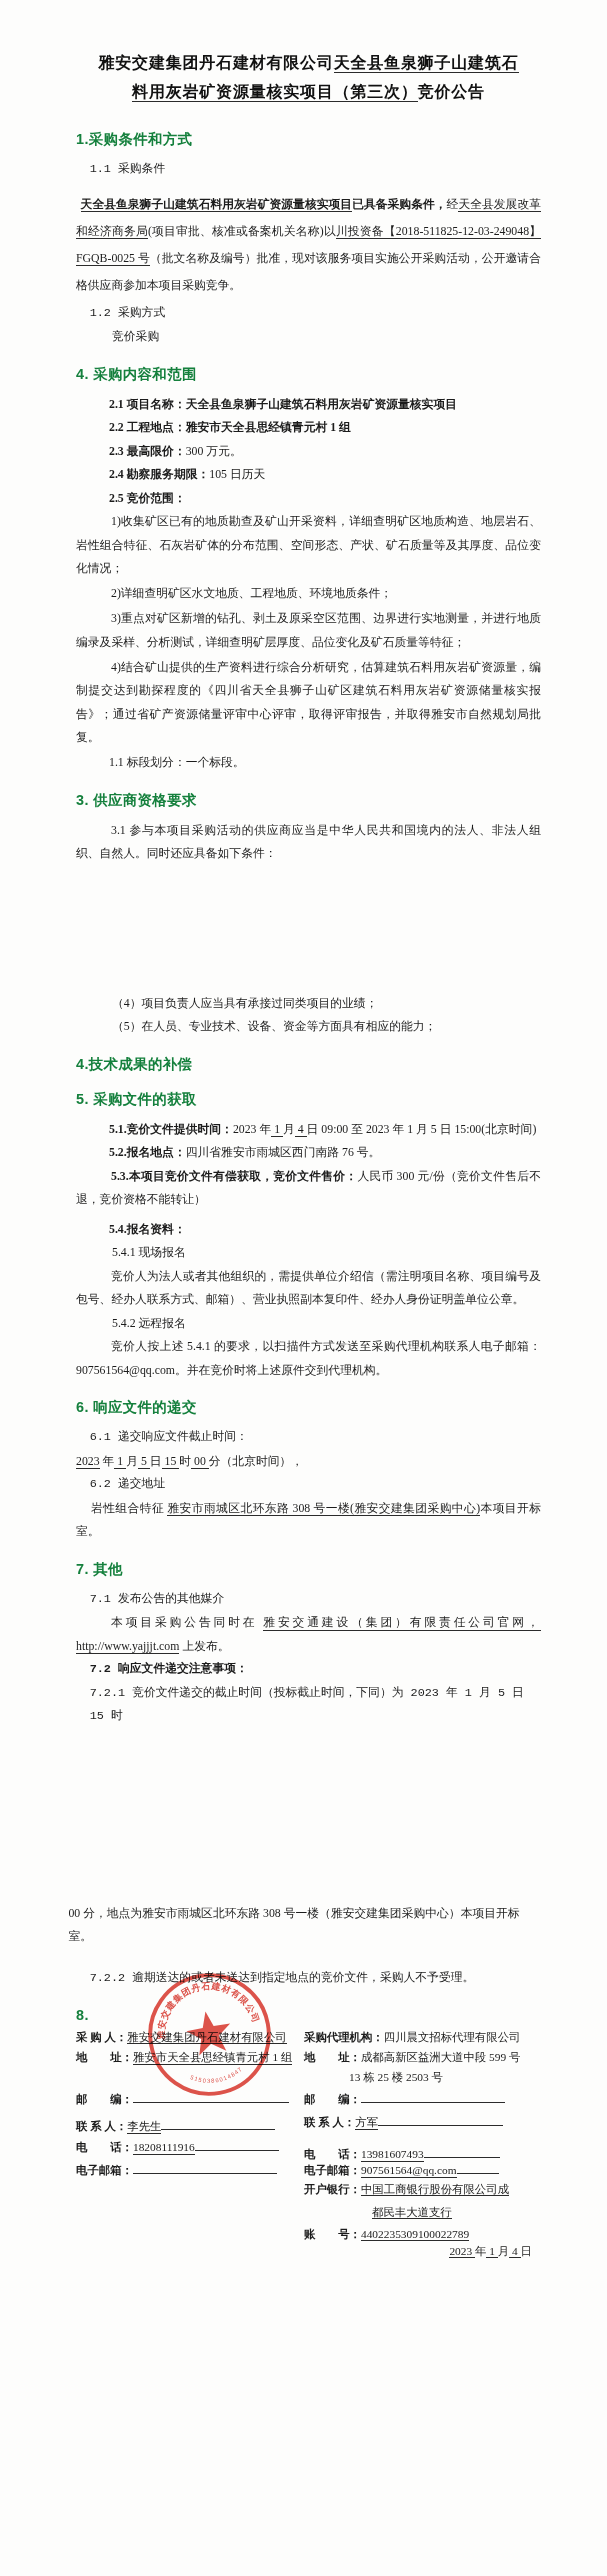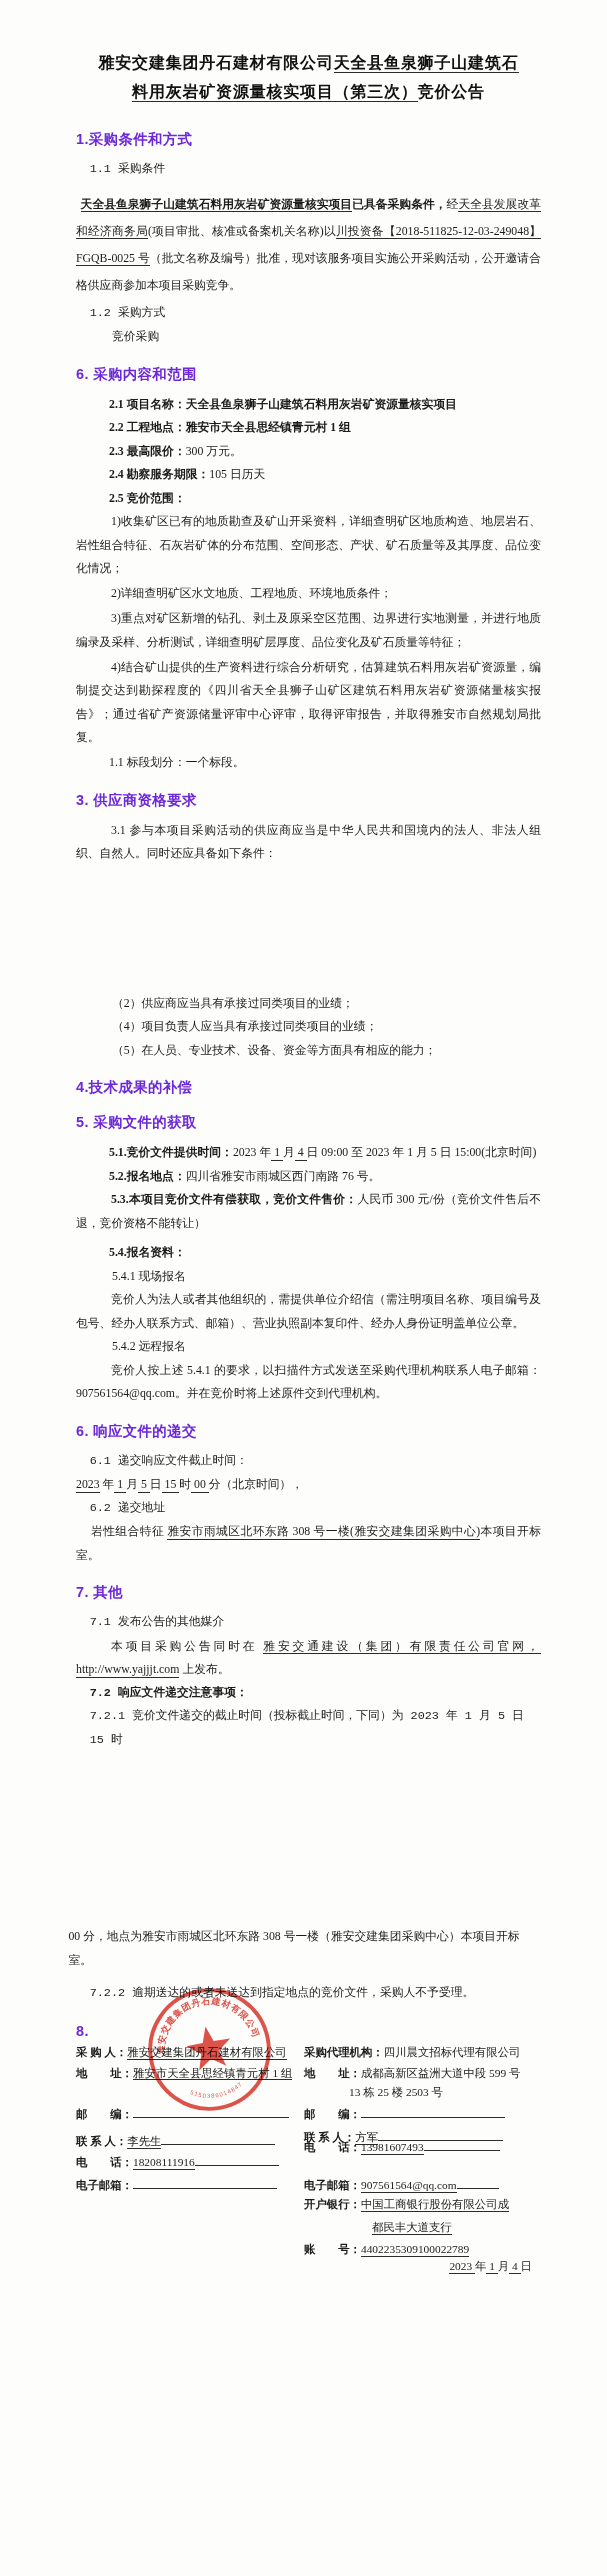"1.采购条件和方式" .h-sec { color: #6d28d9 -> #15803d }
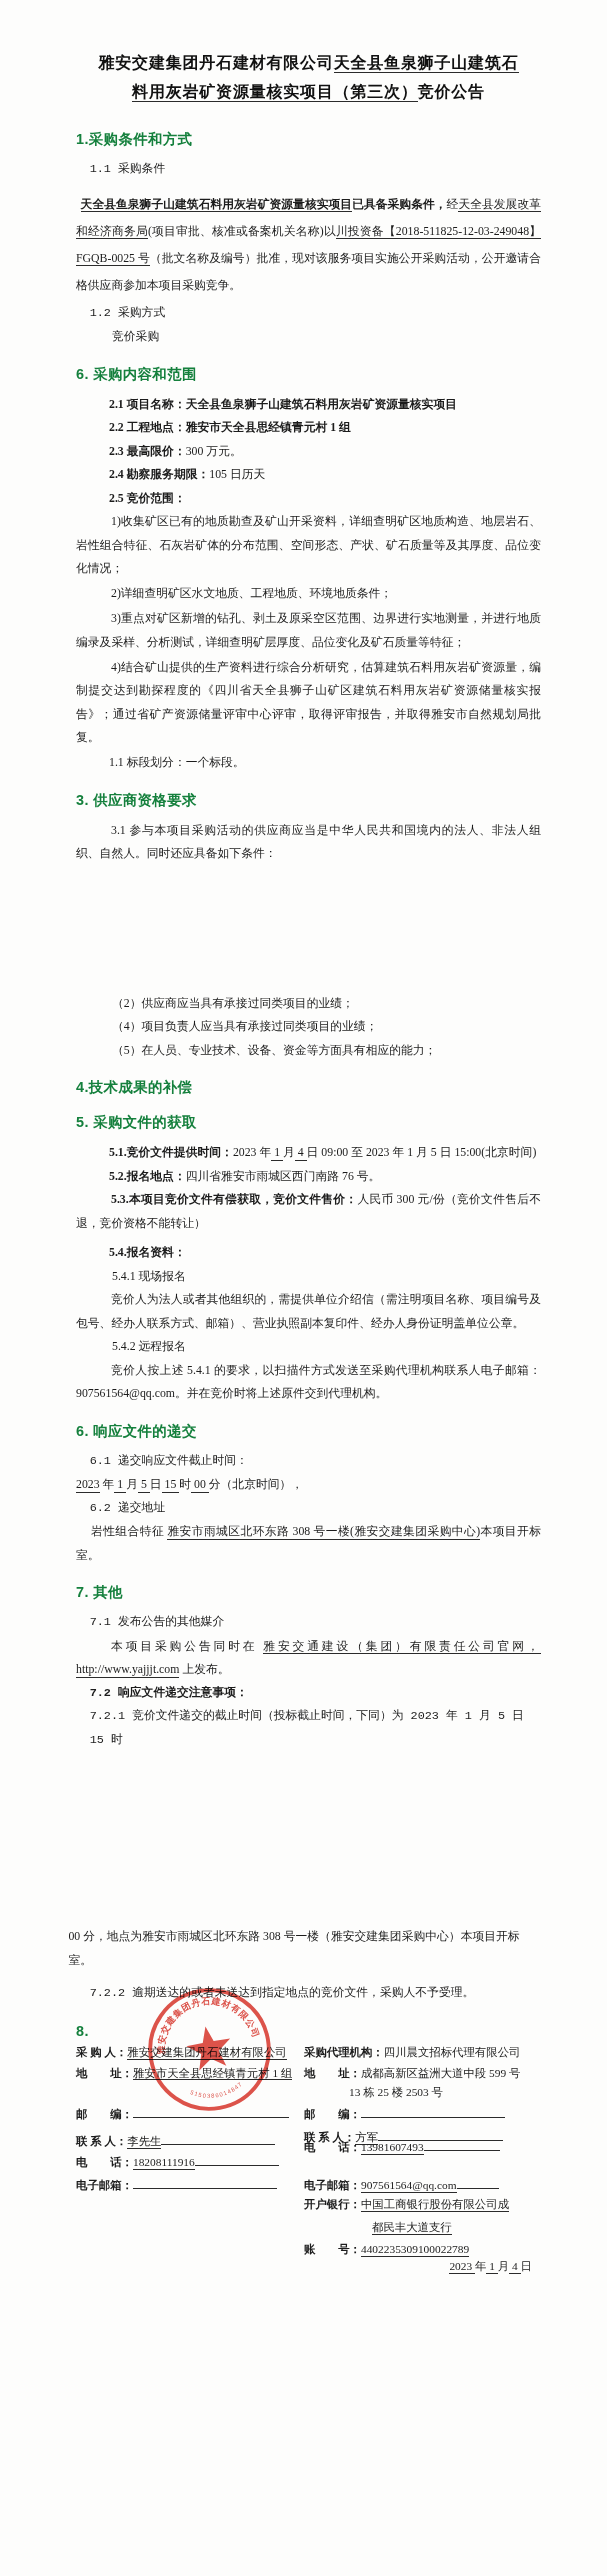"6. 采购内容和范围" div.h-sec { text: 6 -> 4 }
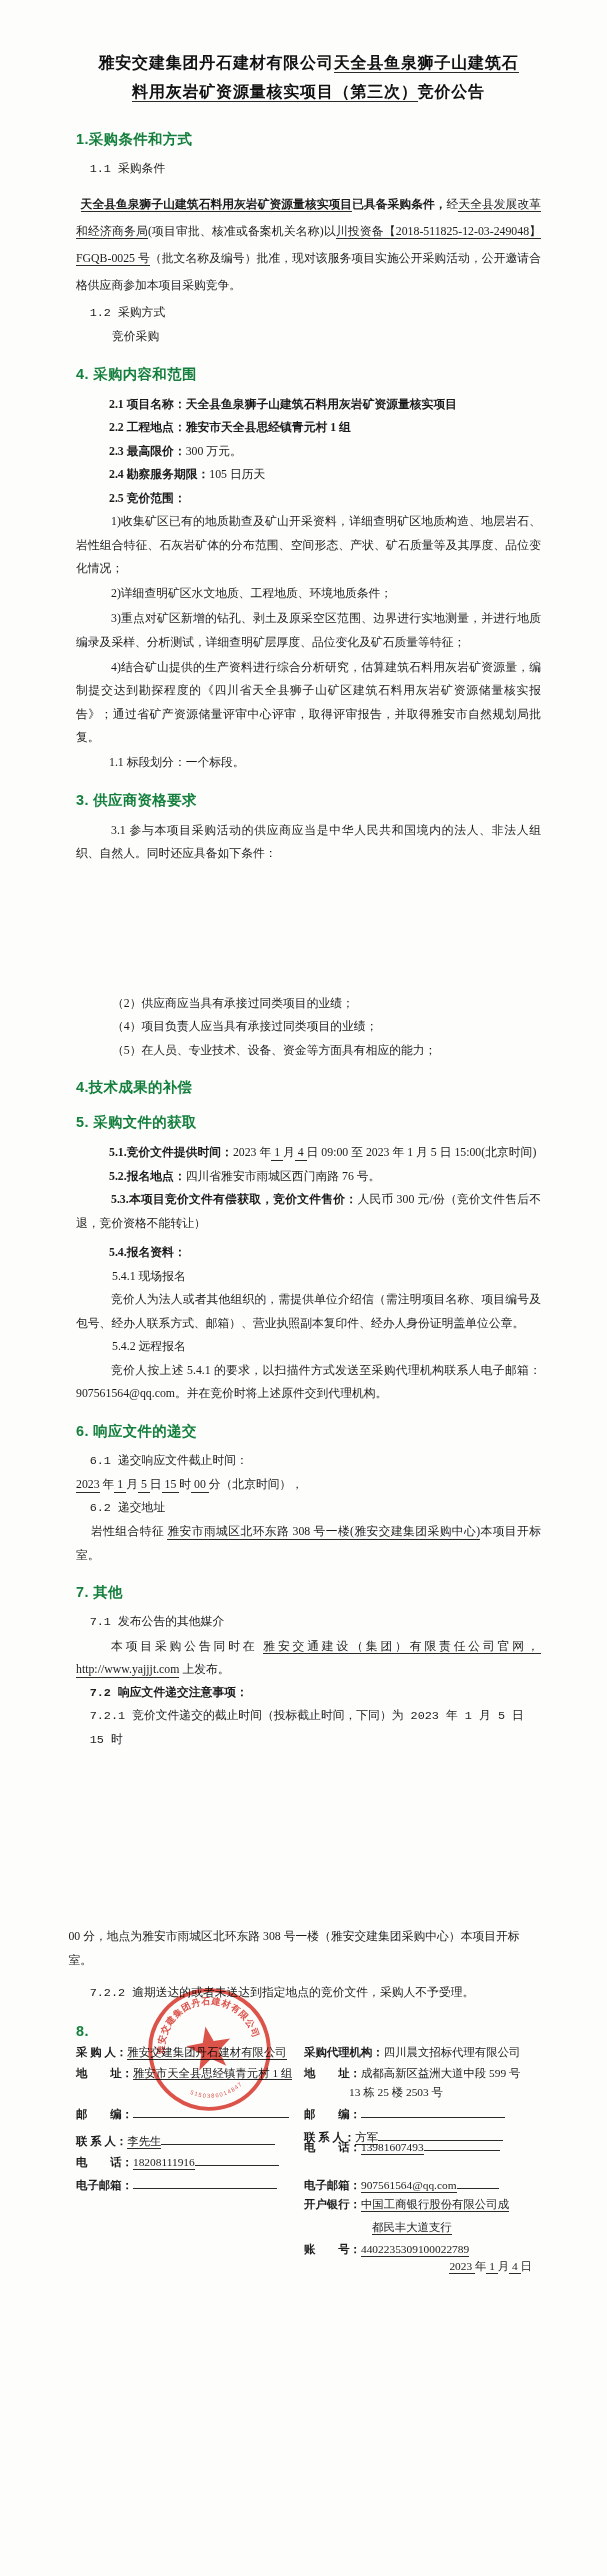"（2）供应商应当具有承接过同类项目的业绩；" div.ln { html: <div>（2）供应商应当具有承接过同类项目的业绩；</div> -> none }
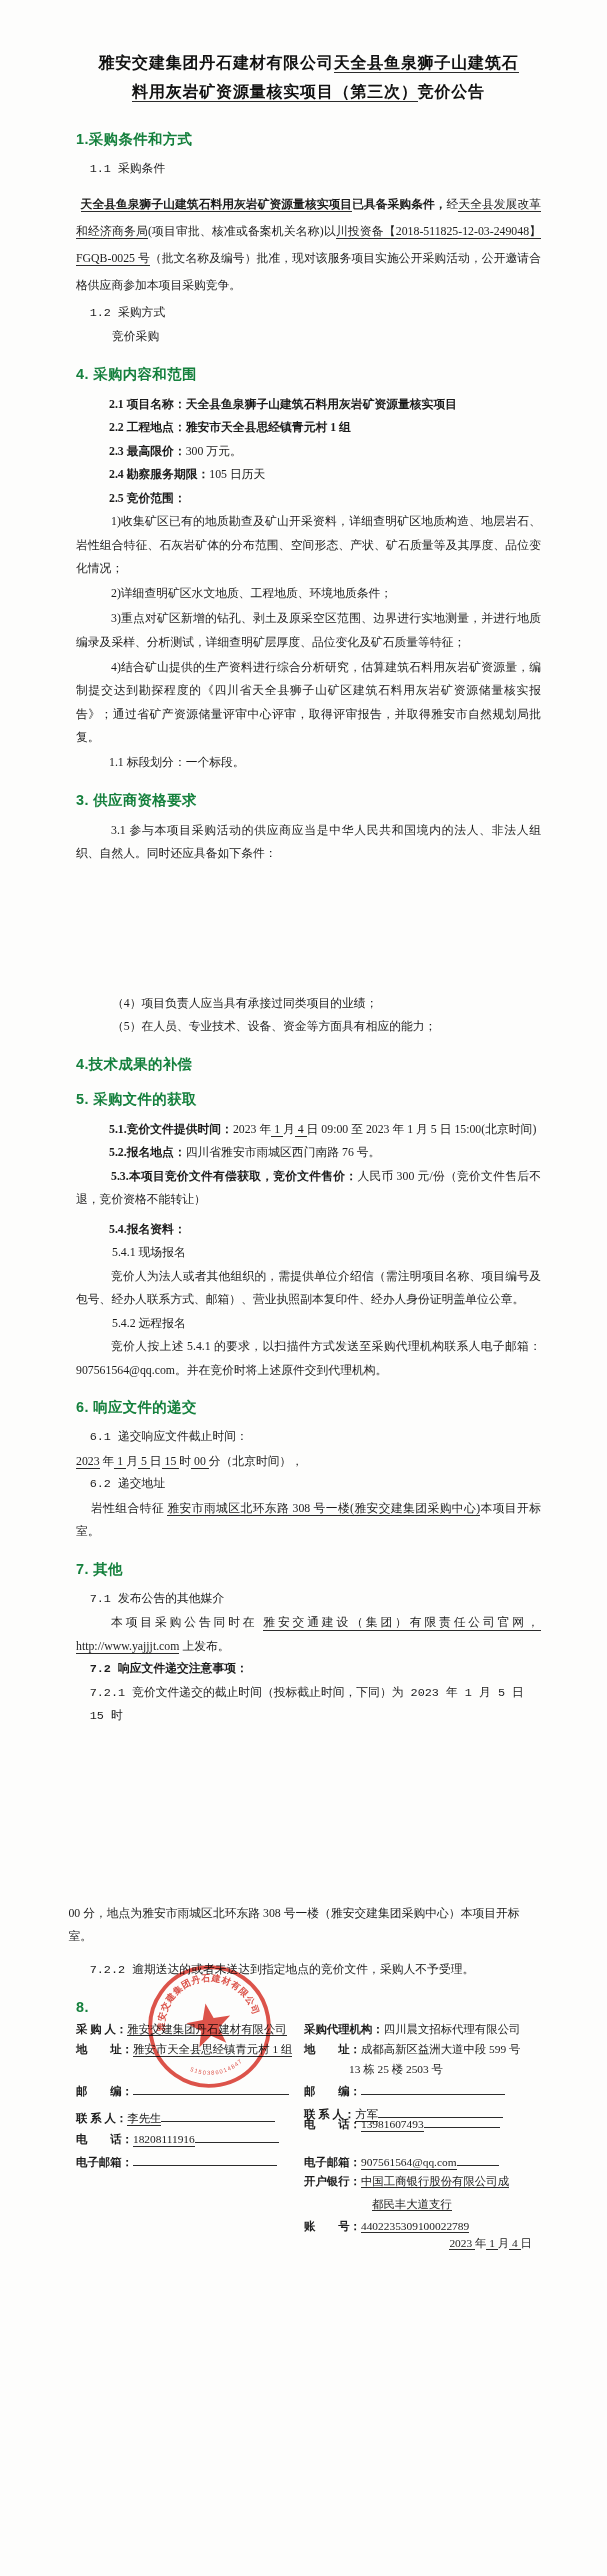"7.2.2 逾期送达的或者未送达到指定地点的竞价文件，采购人不予受理。" div.ln { margin-top: 10px -> 18px }
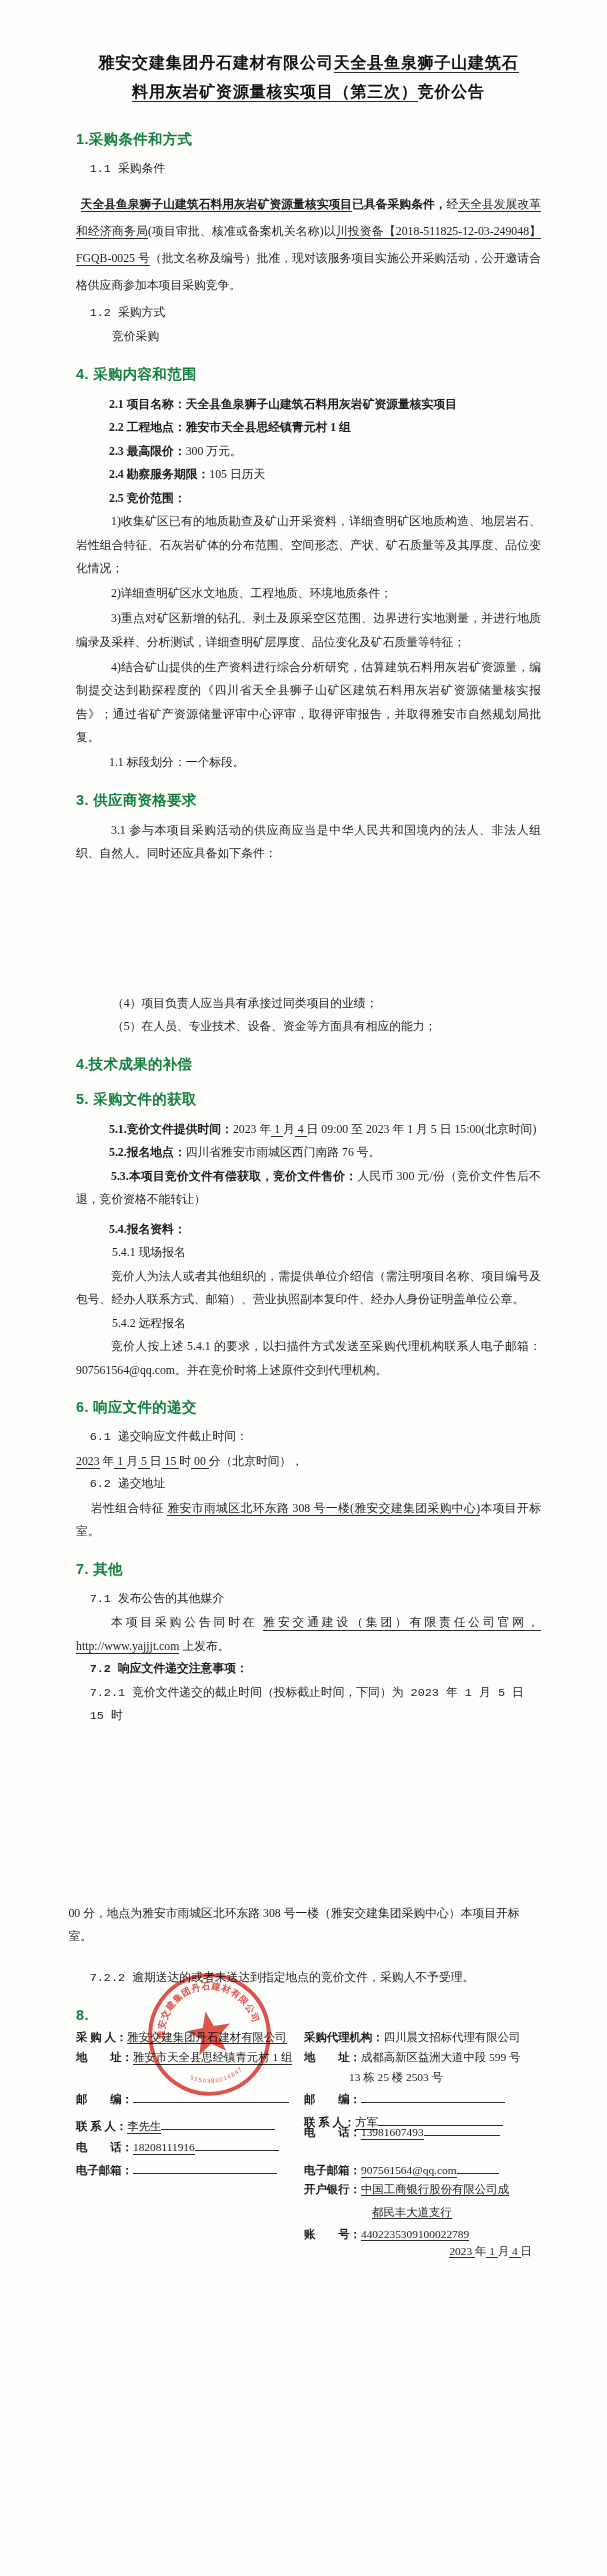"电 话：13981607493" div.crow { top: 94px -> 116px }
